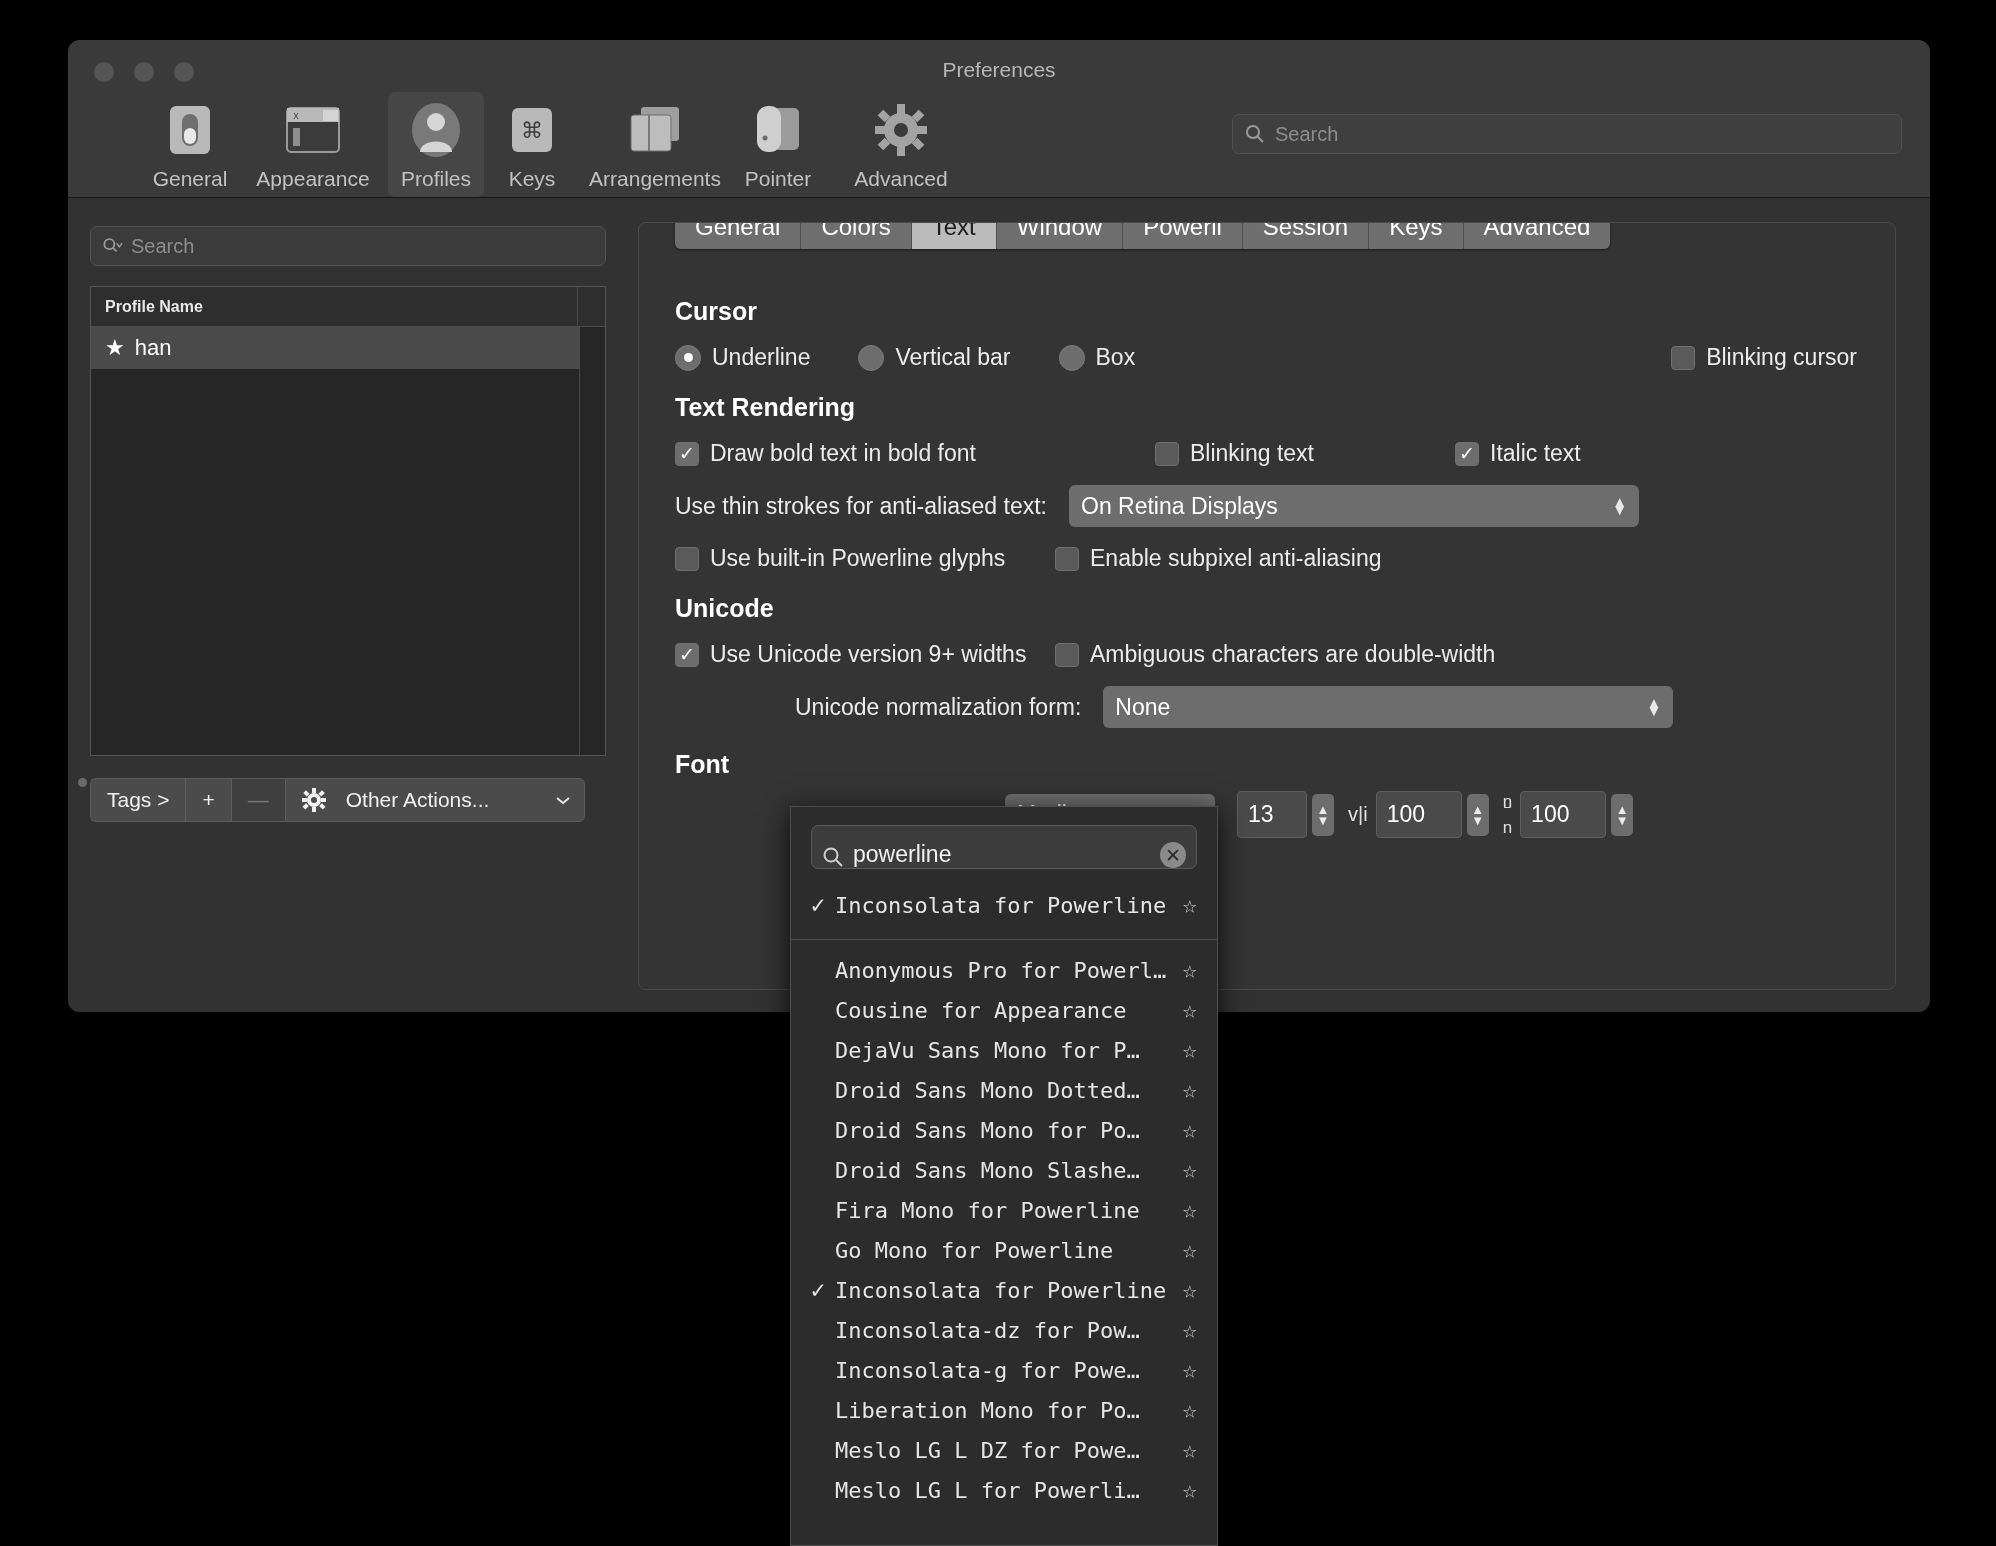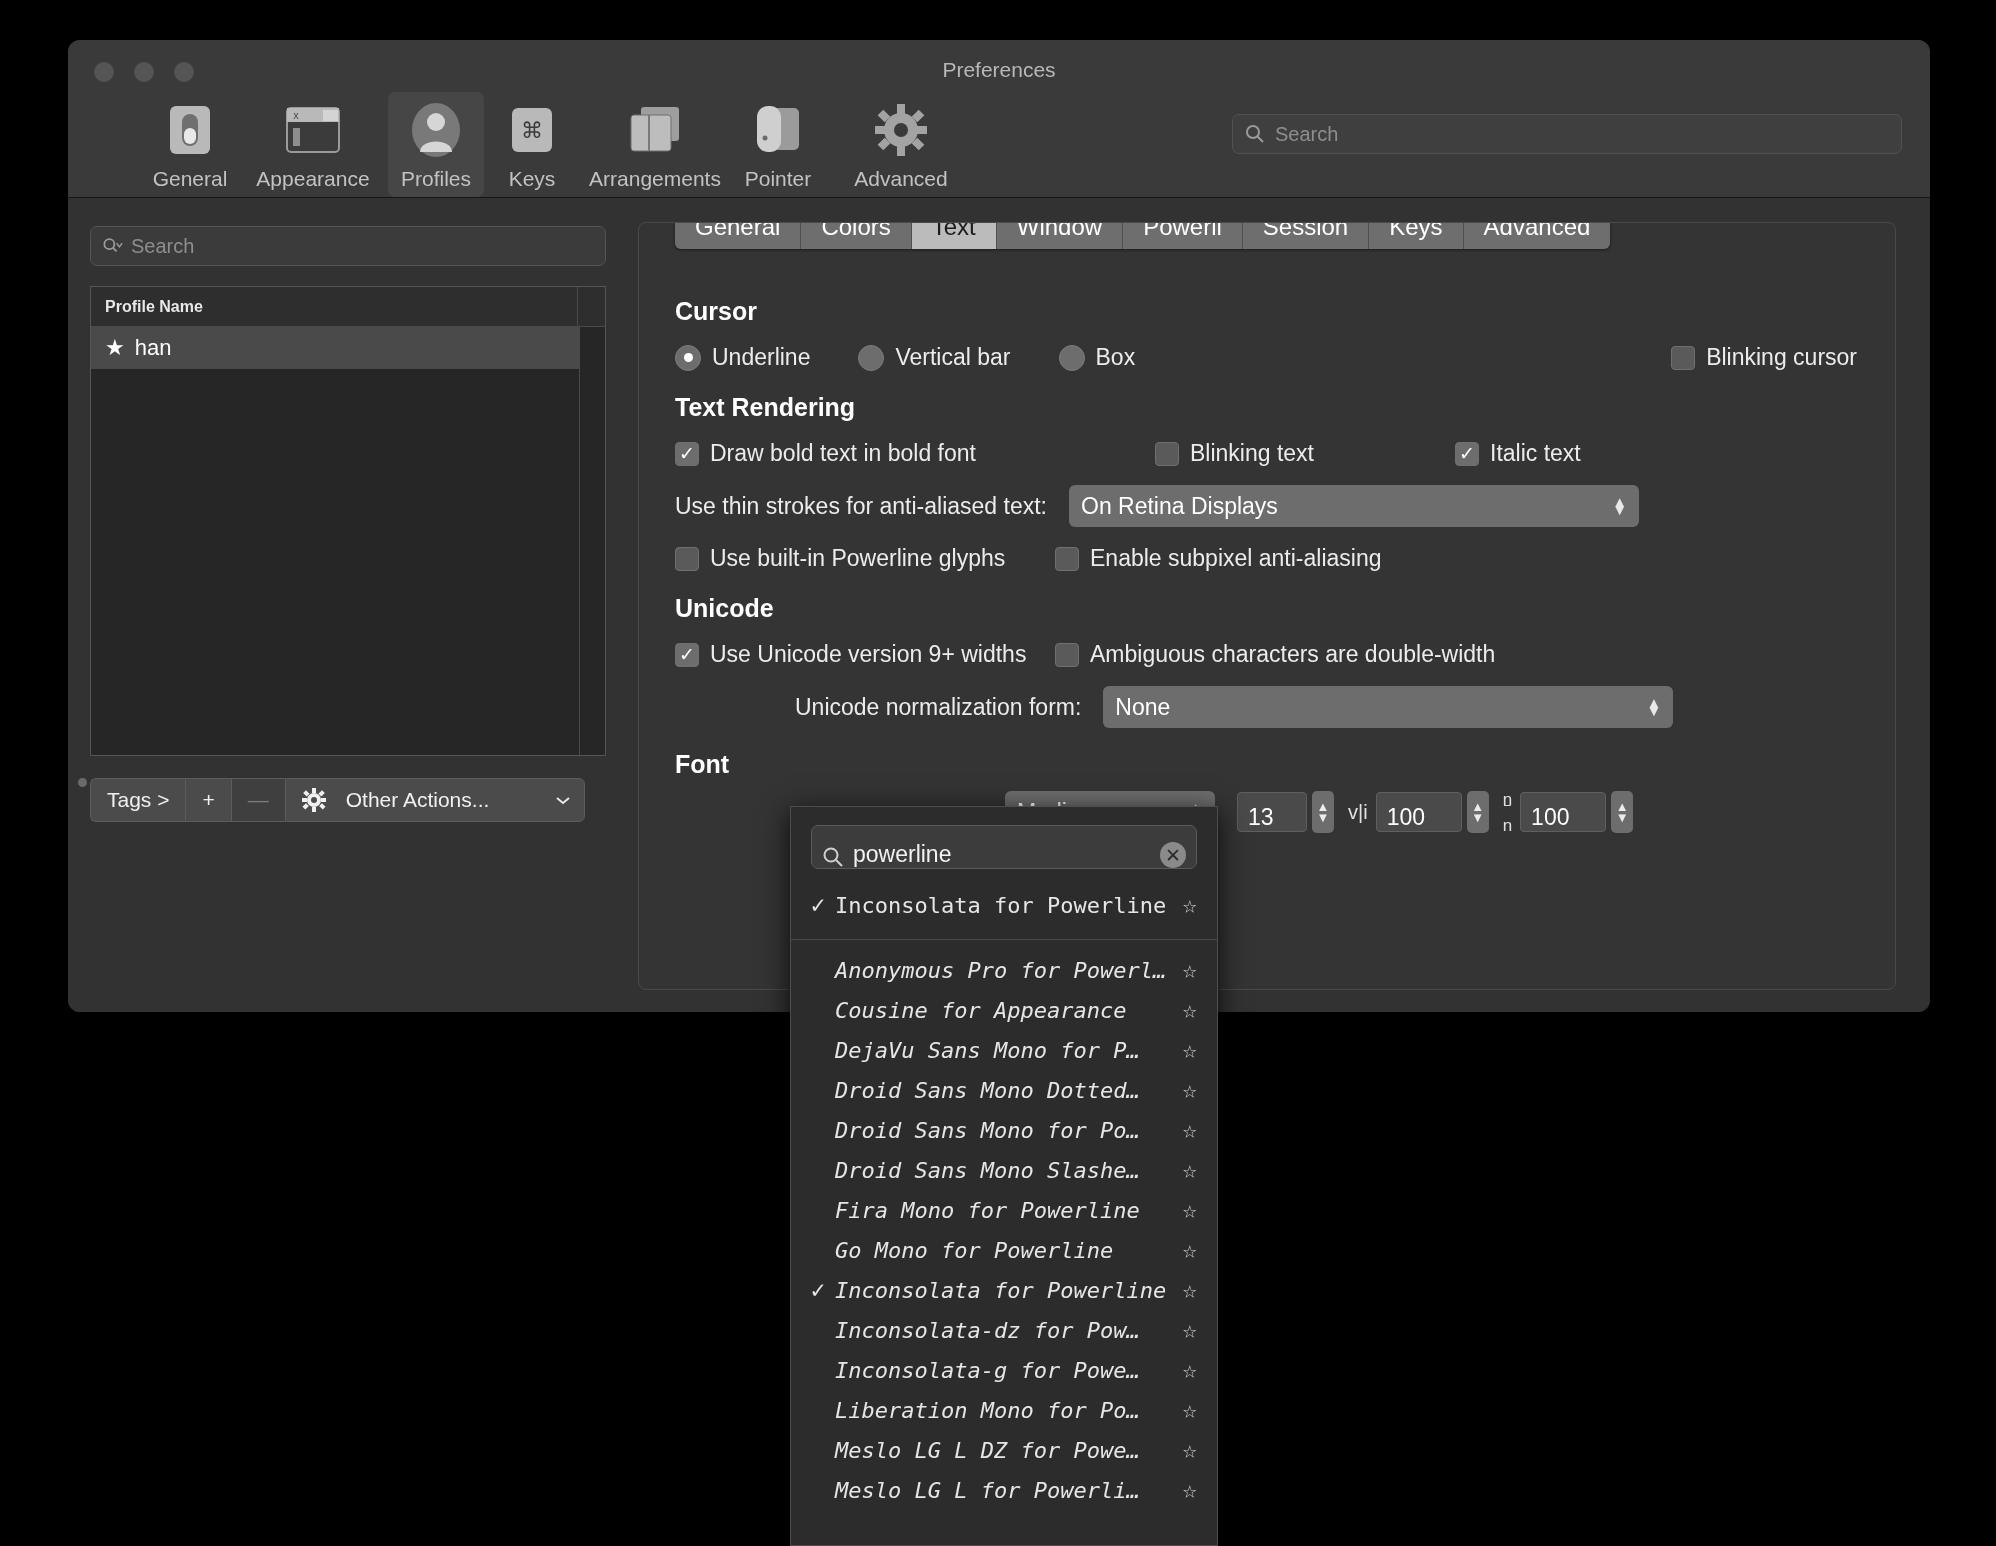"13" .num { align-items: flex-end -> center; height: 40px -> 47px }
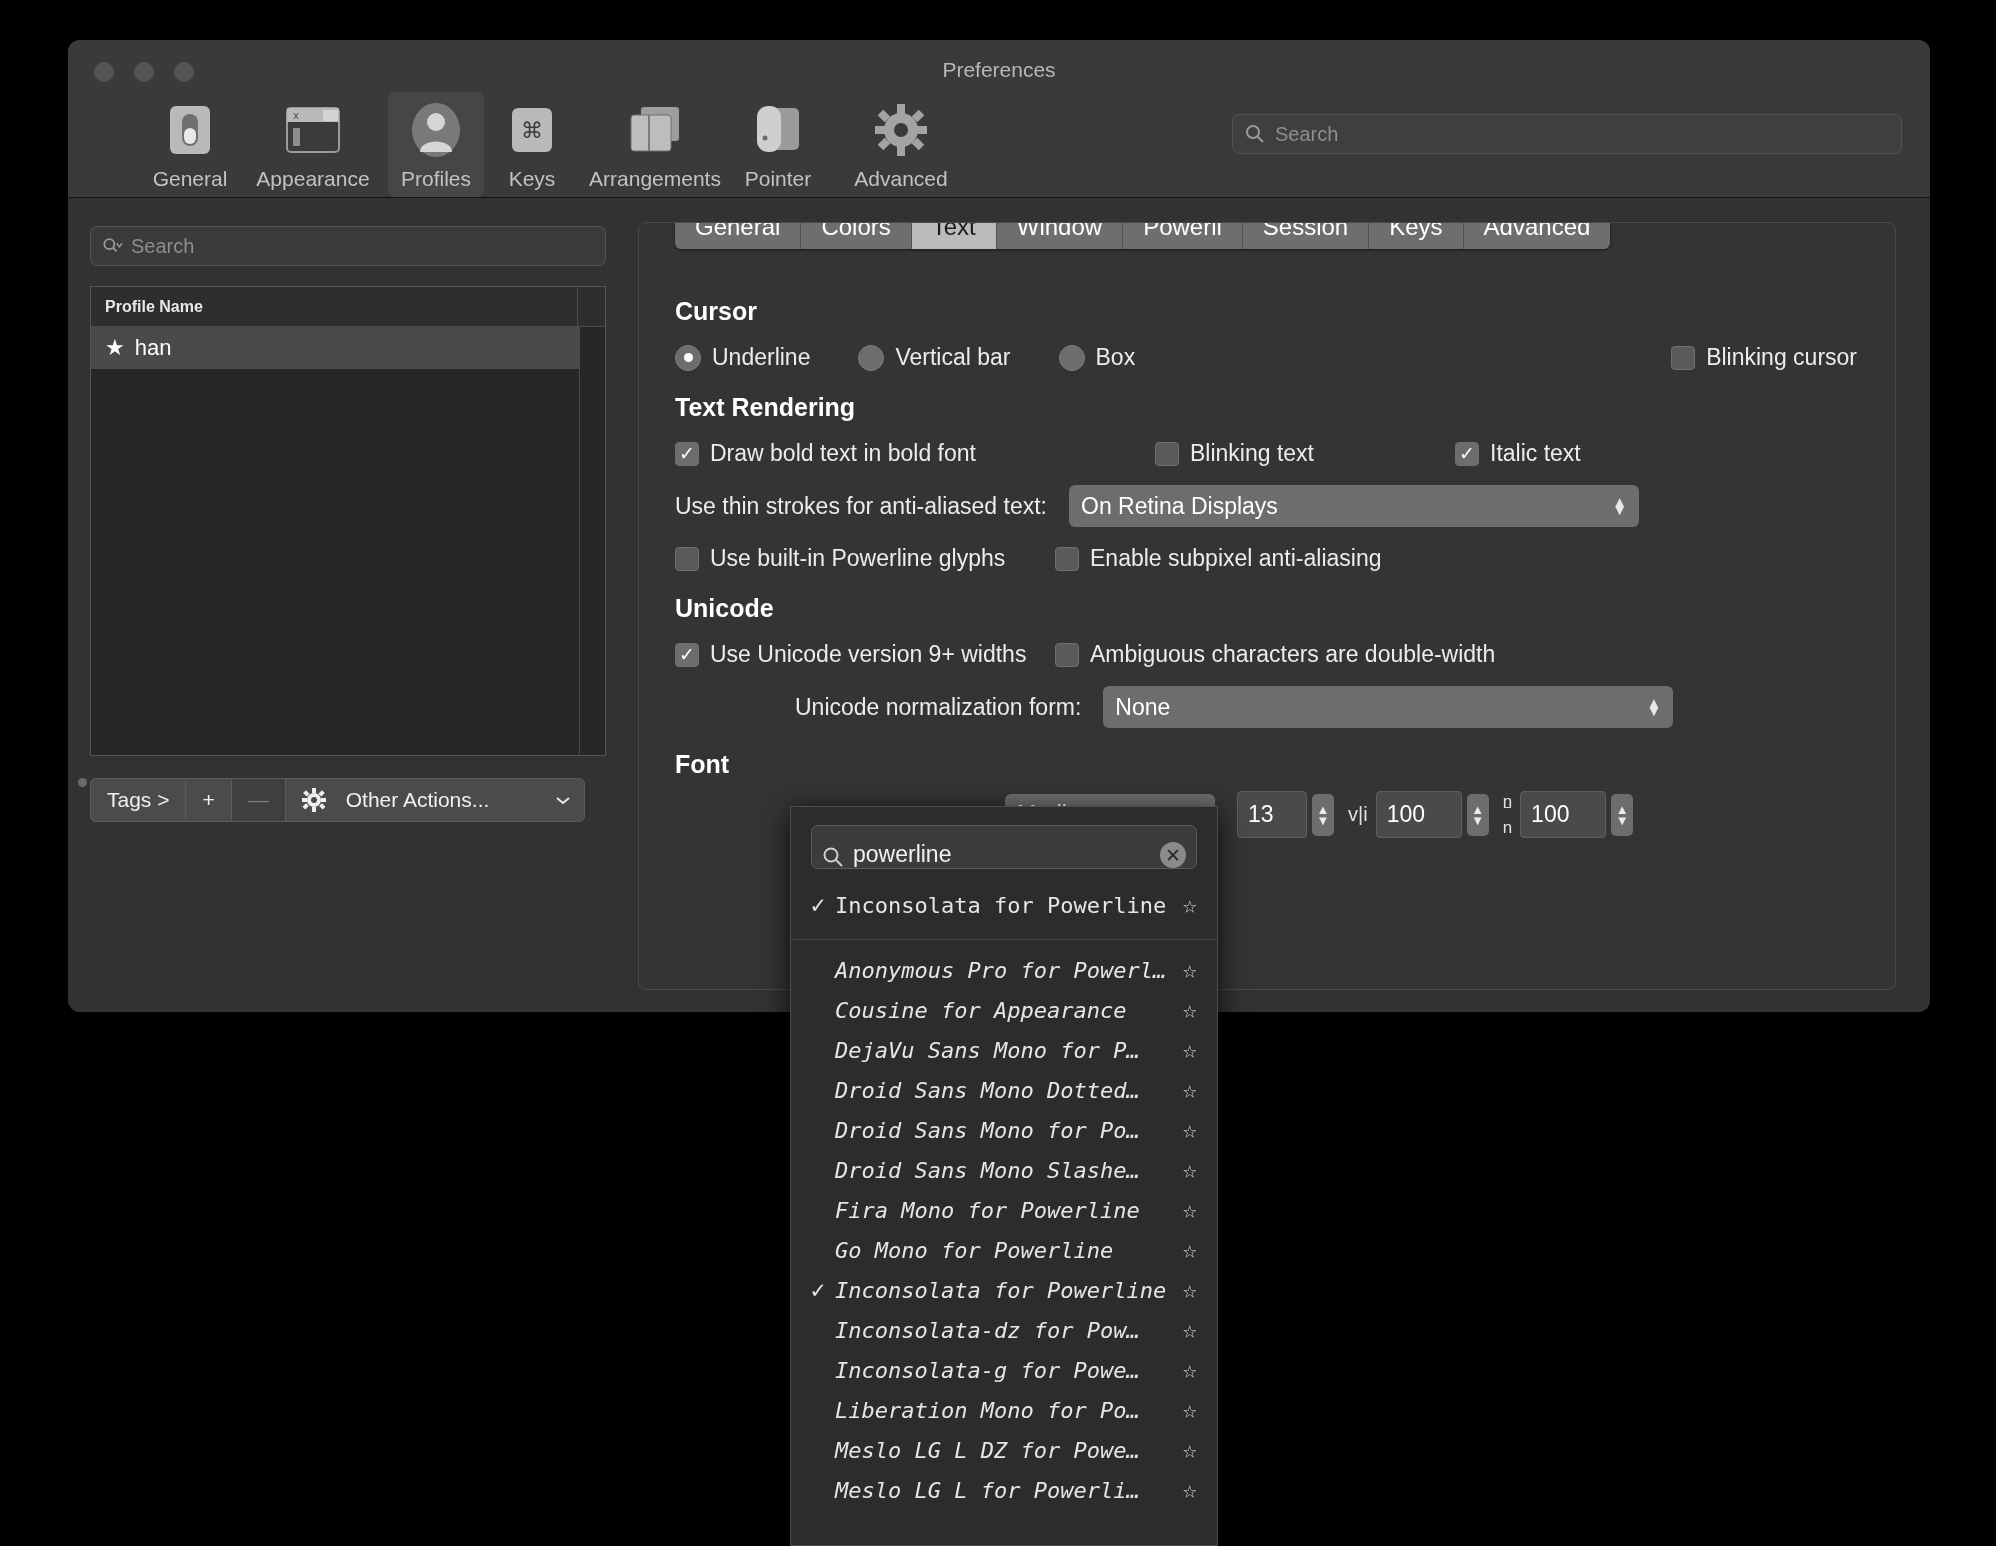"Anonymous Pro for Powerl…" .fpitem .nm { font-style: italic -> none }
